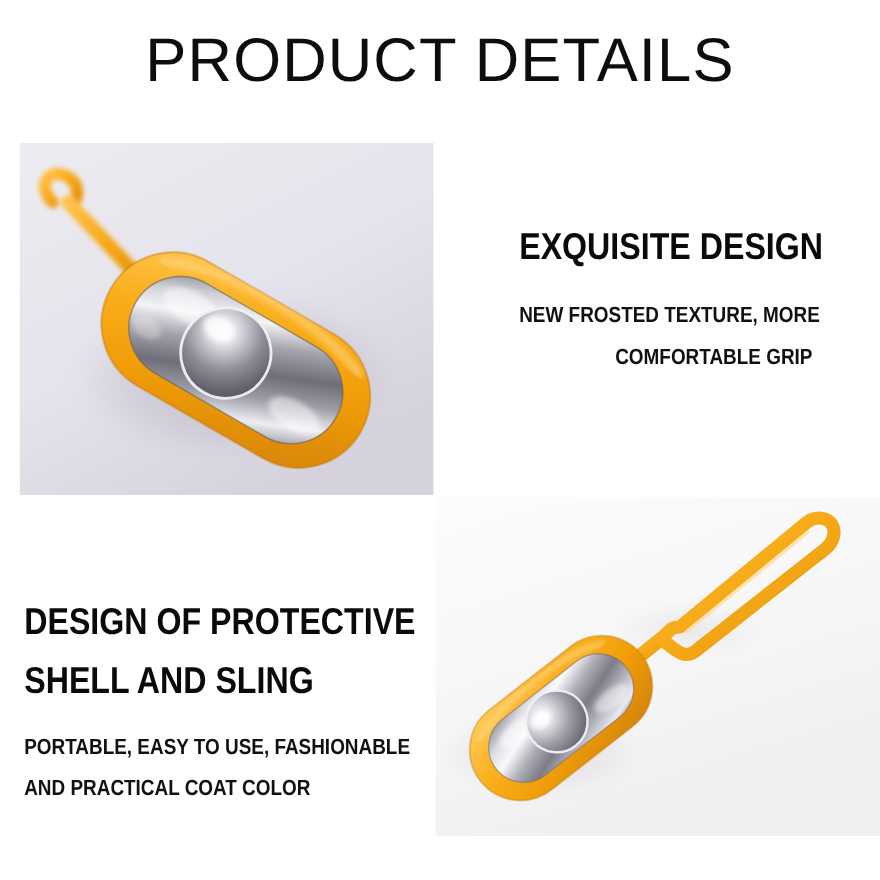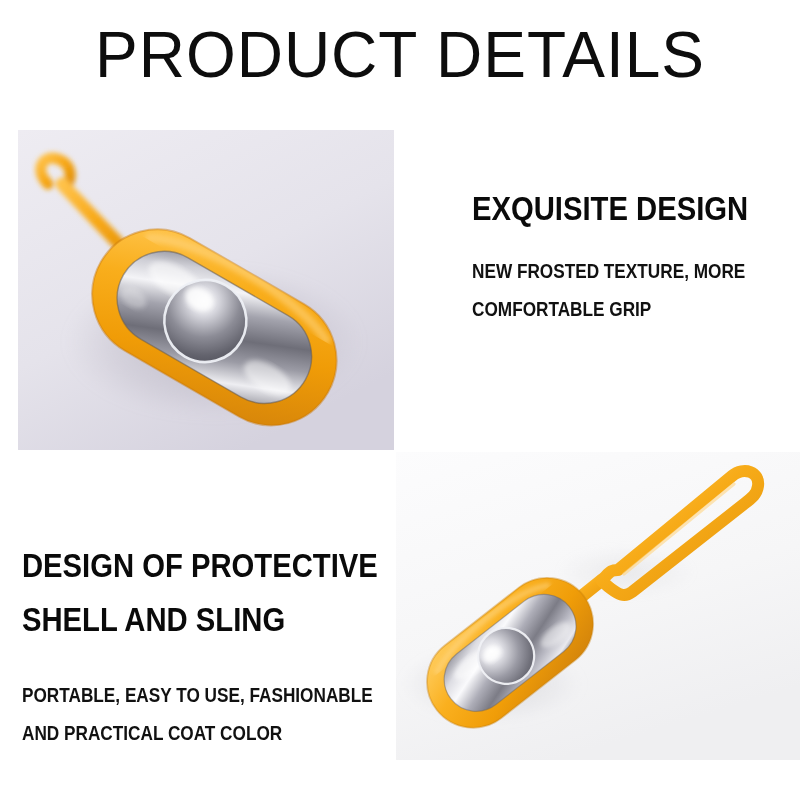"PRODUCT DETAILS" #page-title { font-size: 64px -> 56px }
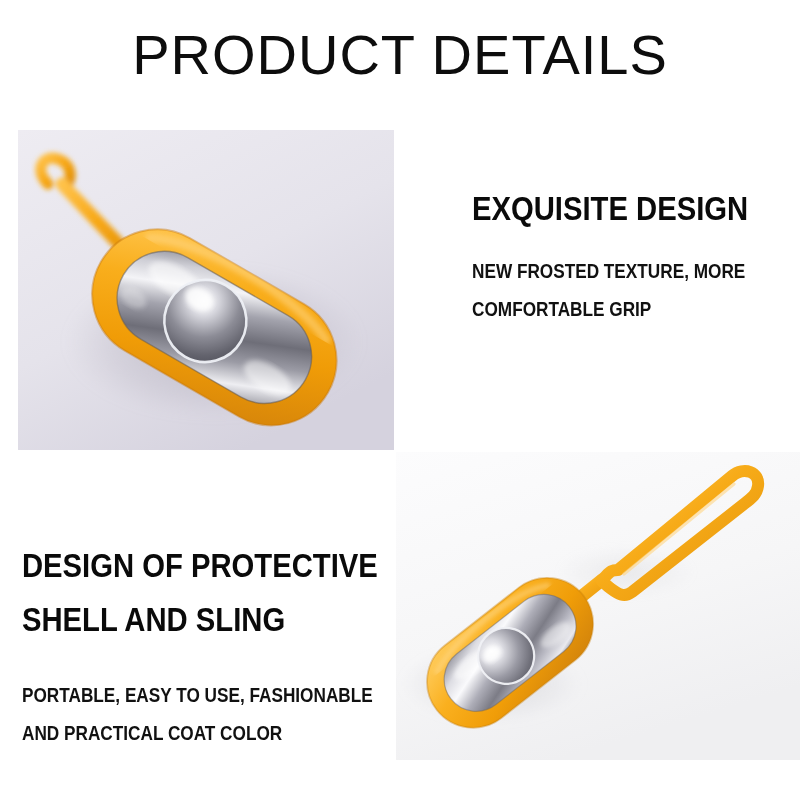"EXQUISITE DESIGN" #feature-right { top: 188px -> 204px }
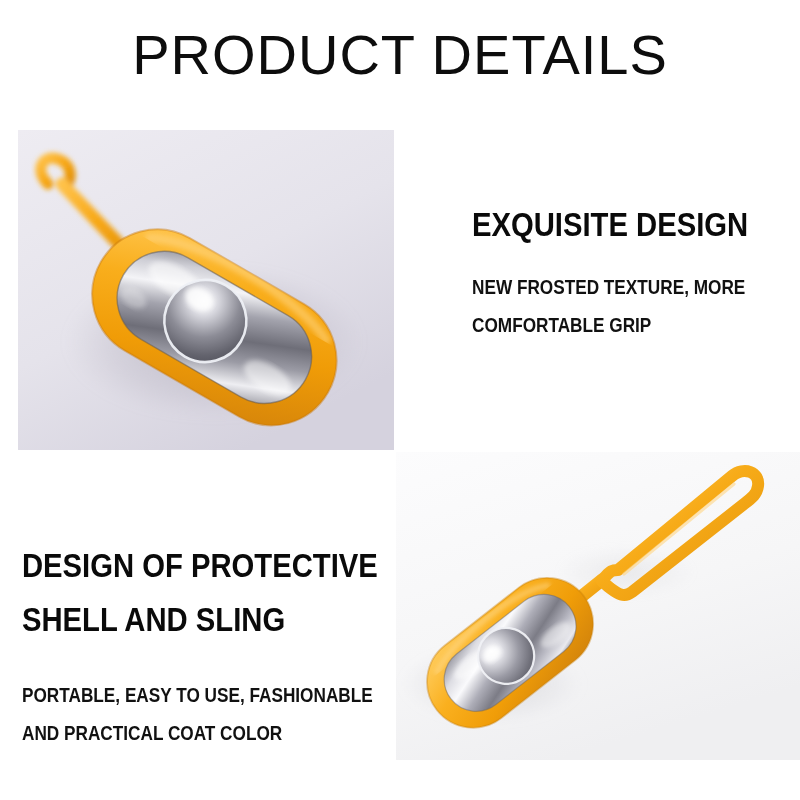"NEW FROSTED TEXTURE, MORE" #feature-right .feature-body-wrap { text-align: none -> right }
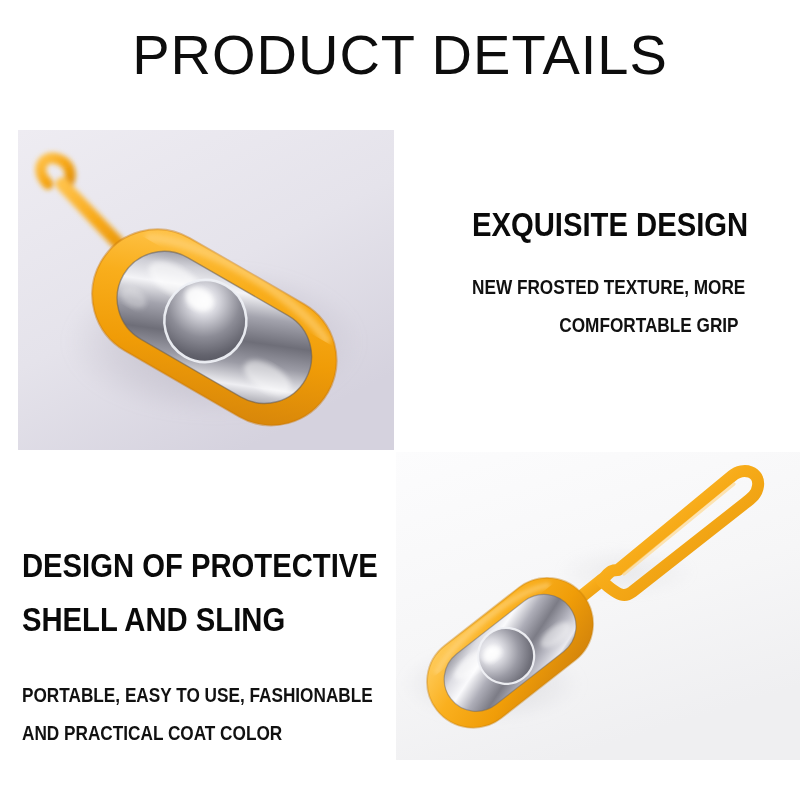"PORTABLE, EASY TO USE, FASHIONABLE" #feature-left .feature-body-wrap { margin-top: 30px -> 14px }
